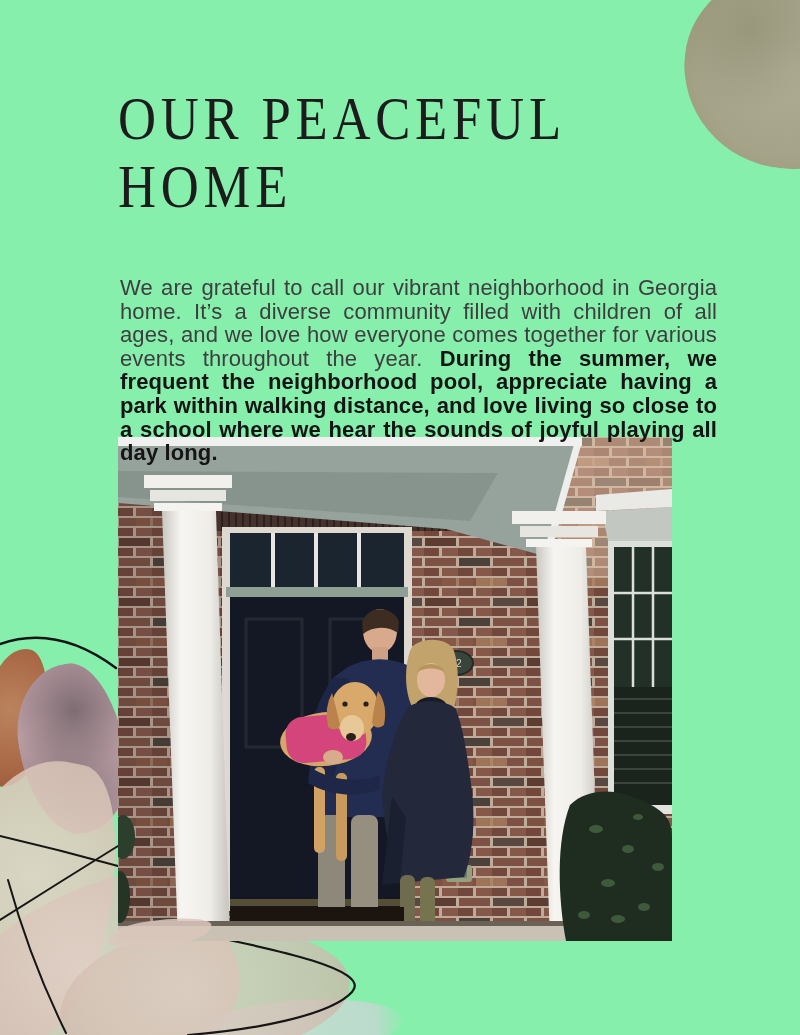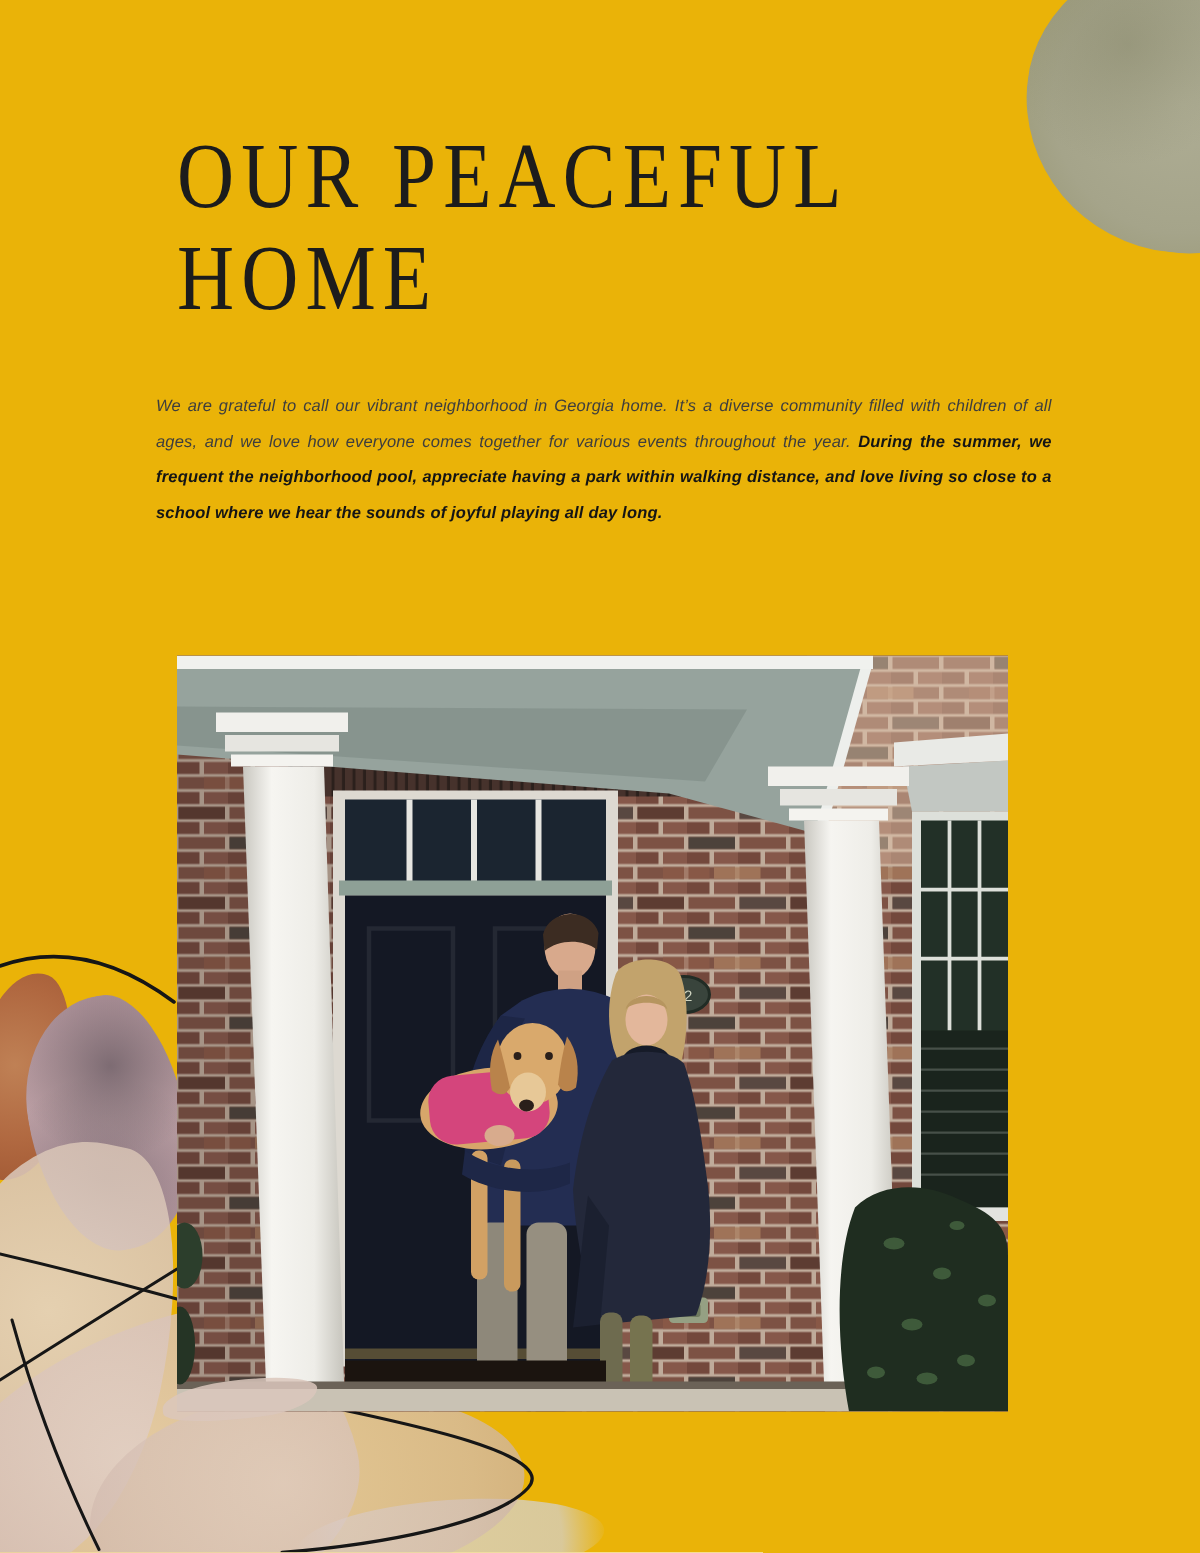"OUR PEACEFUL" .page { background: #eab308 -> #86efac }
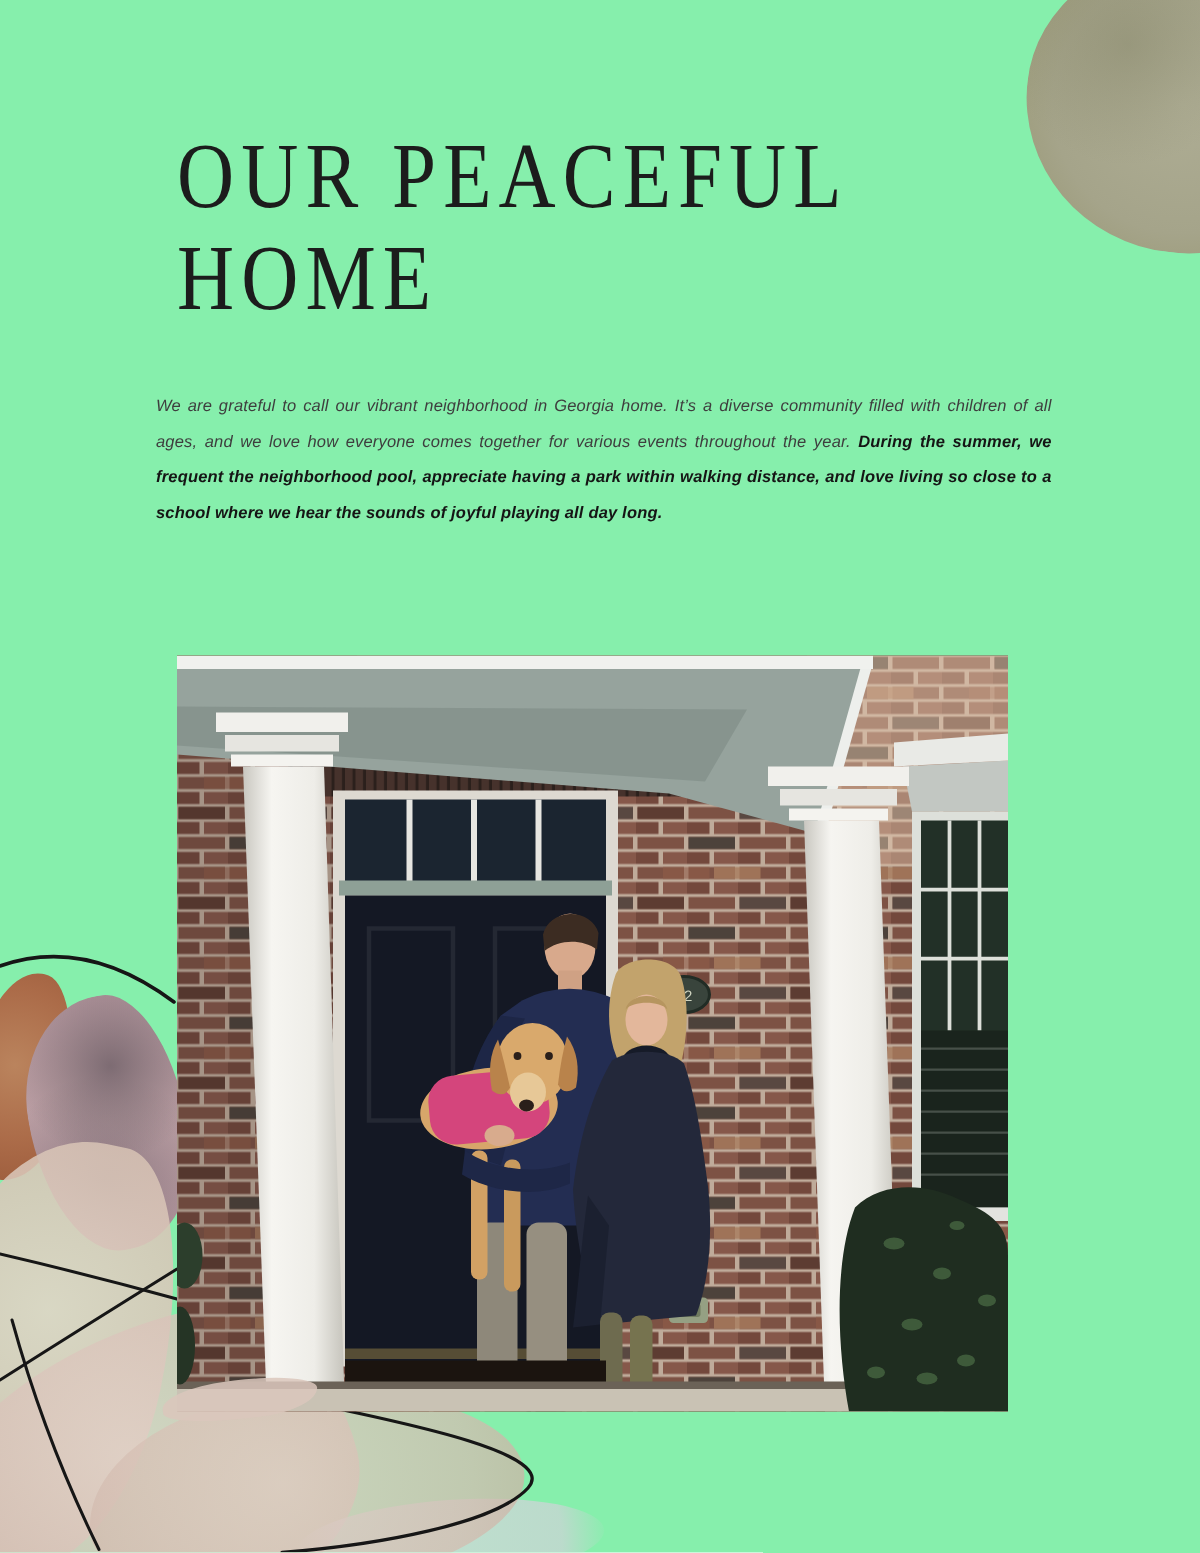"We are grateful to call" .intro { font-size: 11px -> 22px; font-style: italic -> none; margin: 0 -> 16px }
